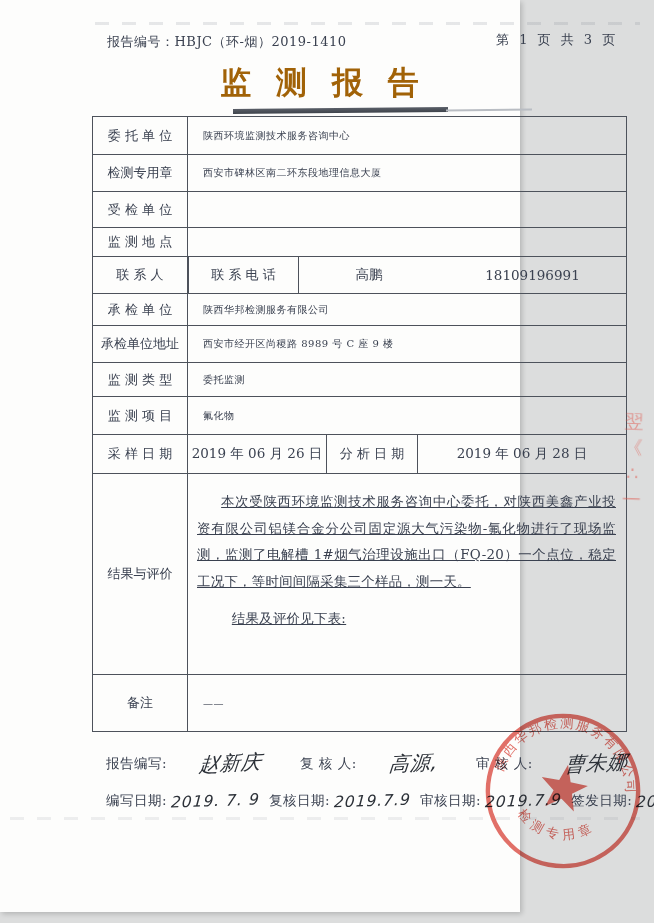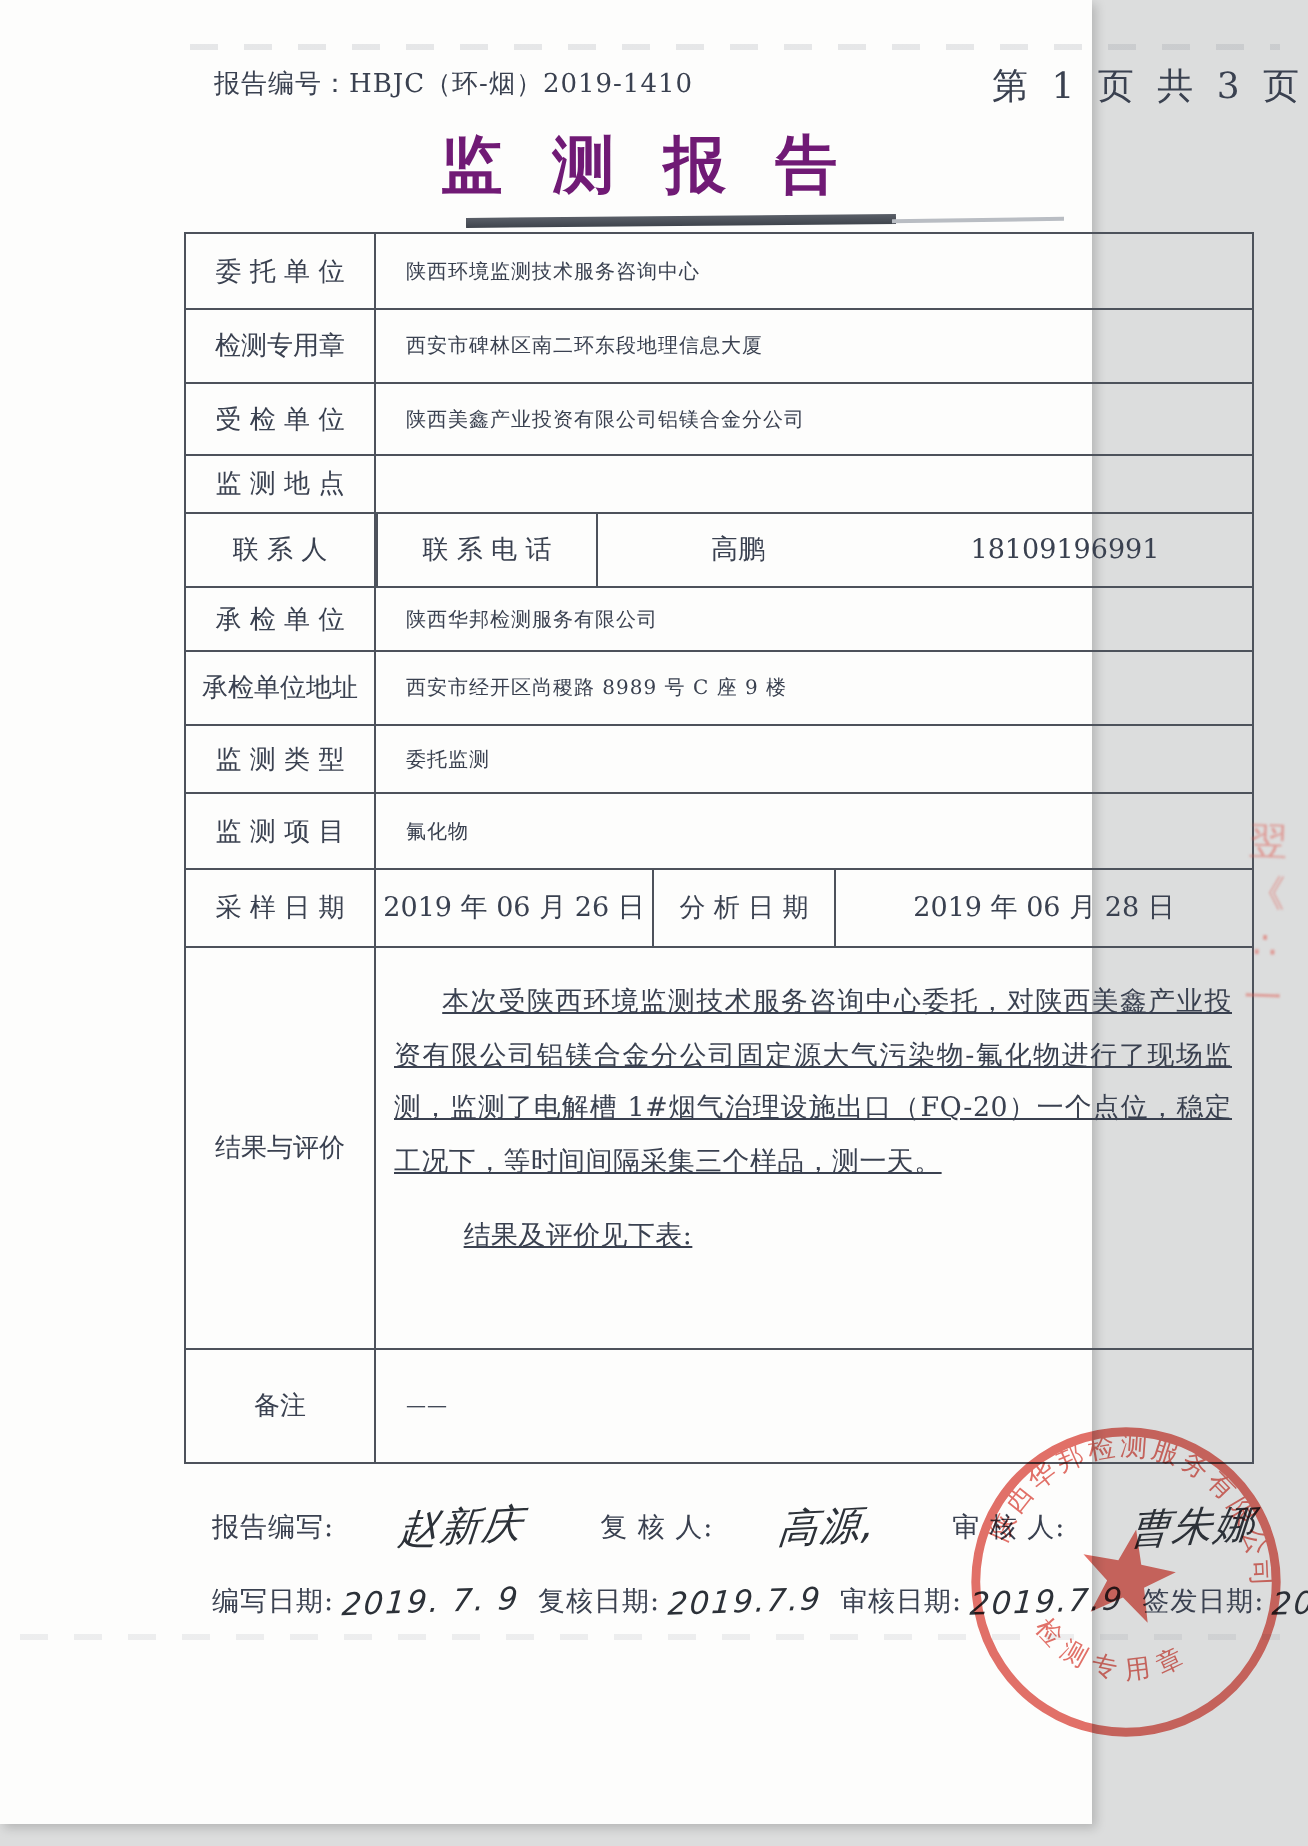"报告编号：HBJC（环-烟）2019-1410" .paper { padding-left: 26px -> none }
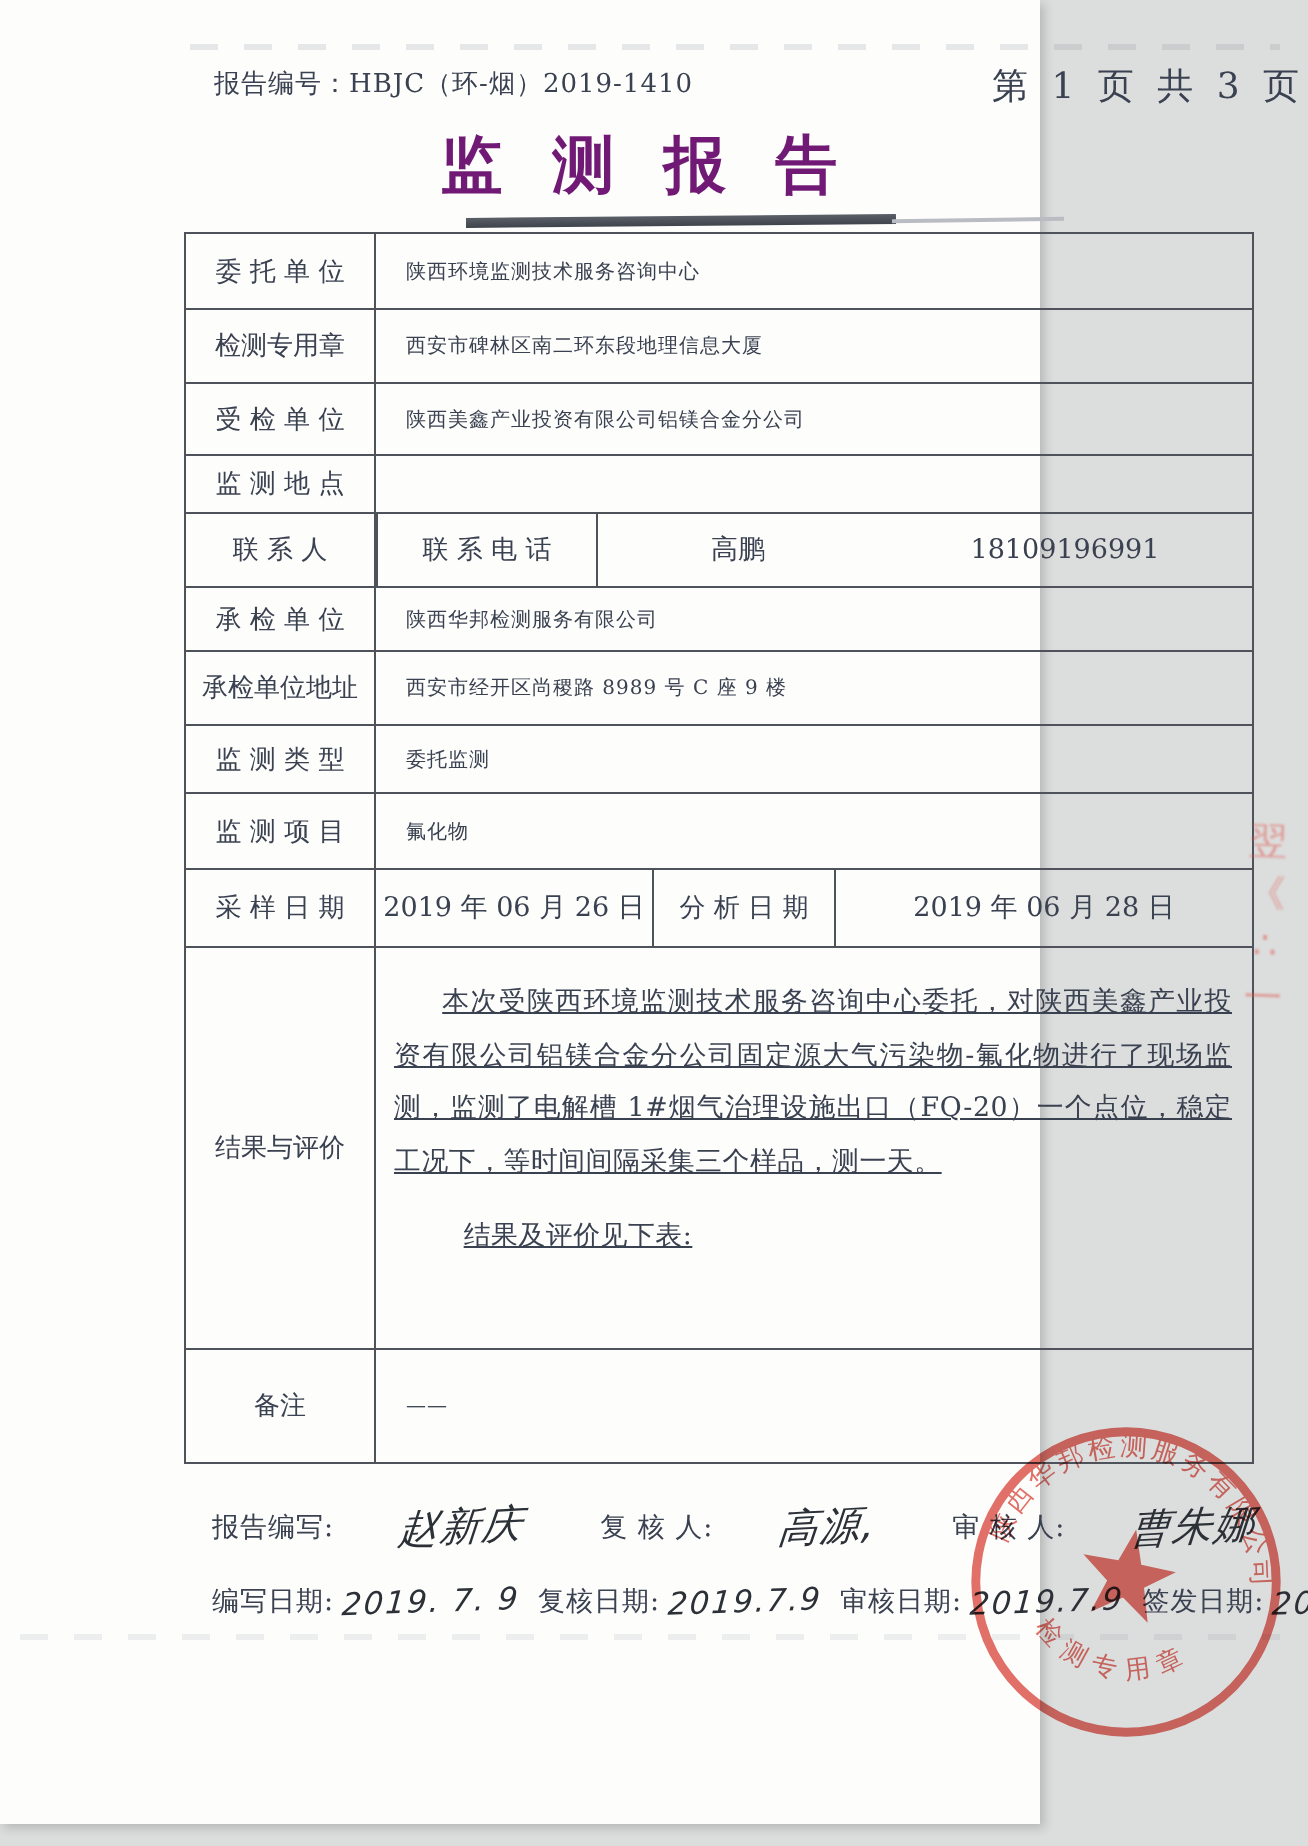"第 1 页 共 3" .page-ind { font-size: 18px -> 13px }
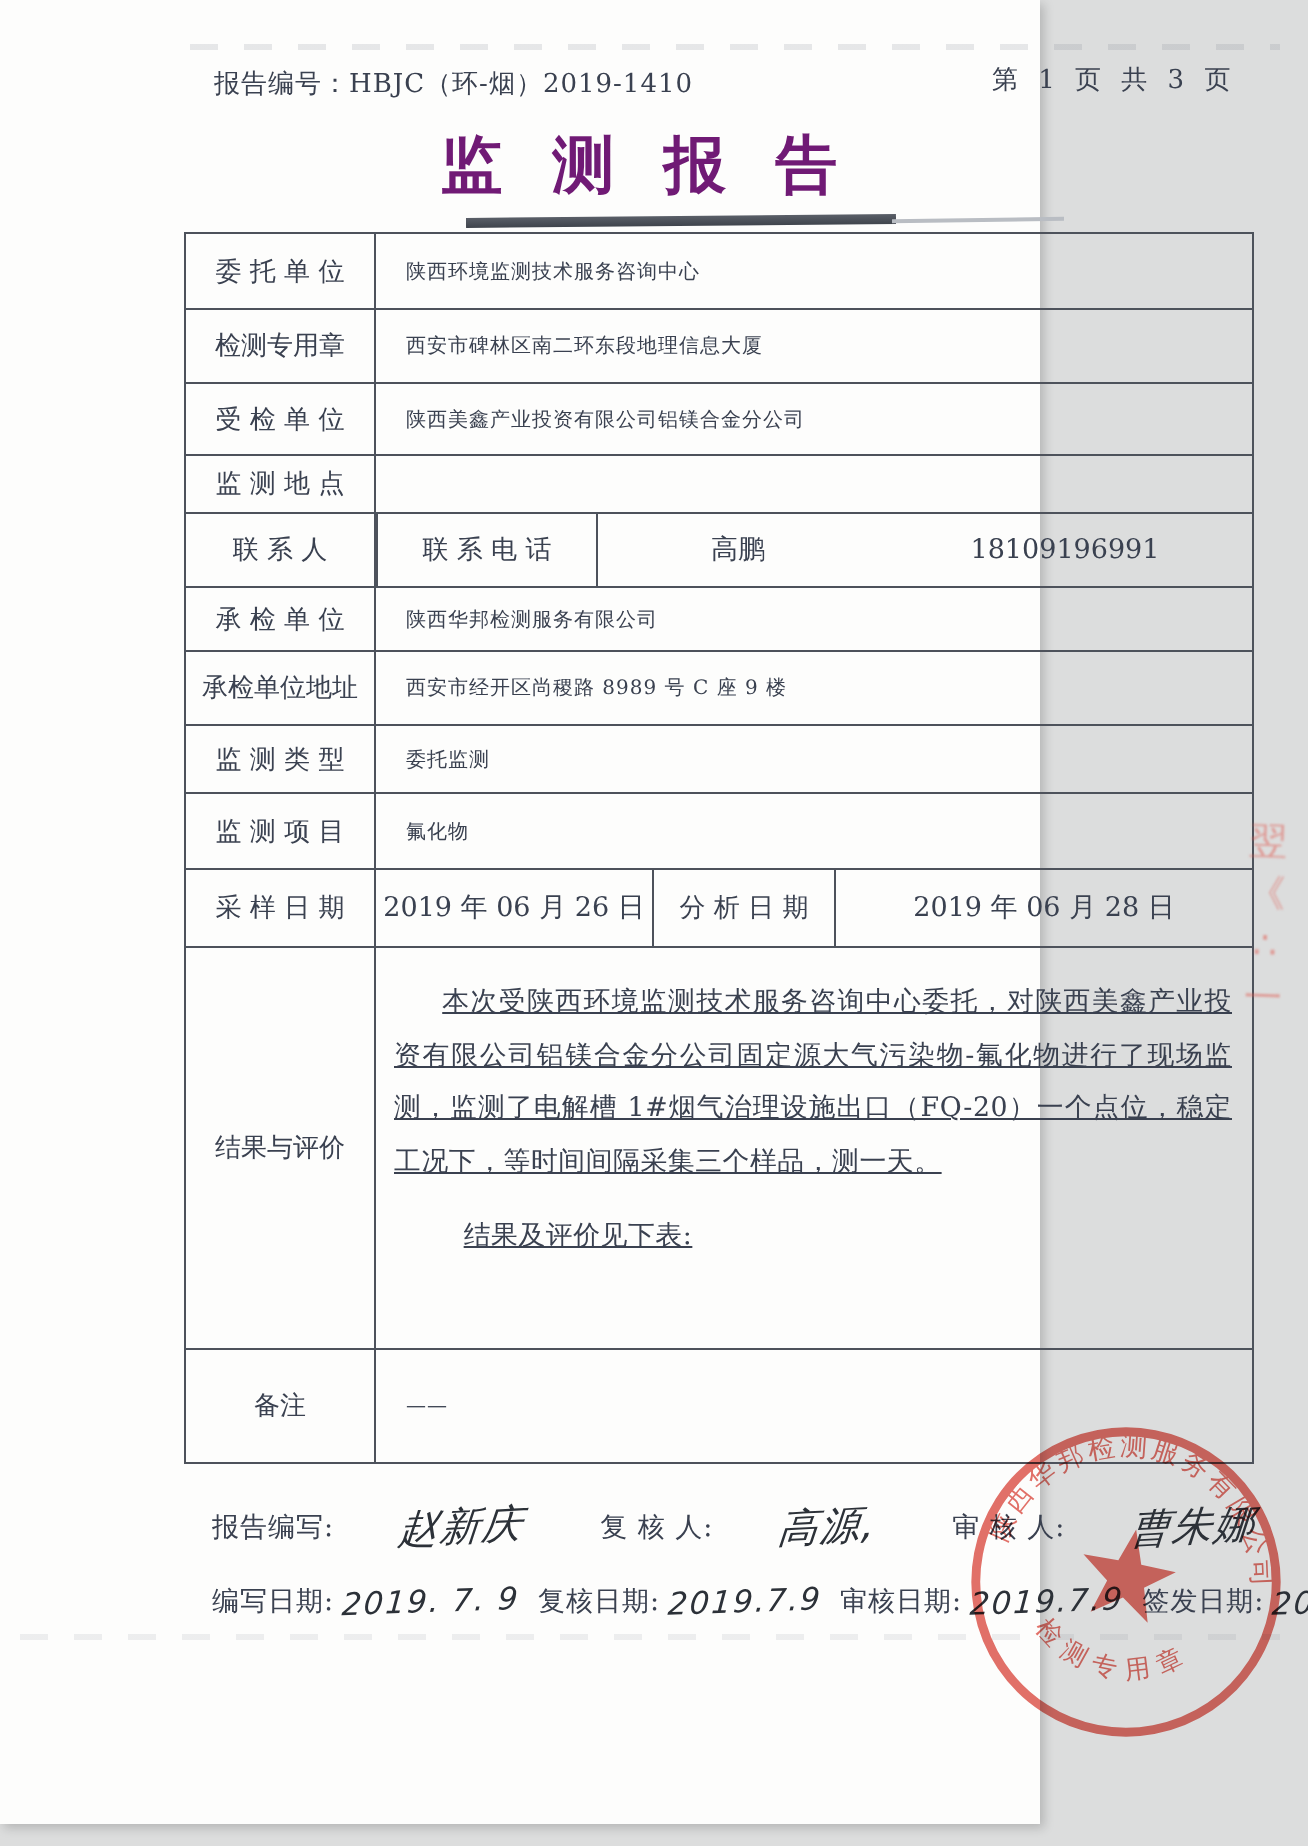"监 测 报 告" .doc-title { color: #701a75 -> #a16207 }
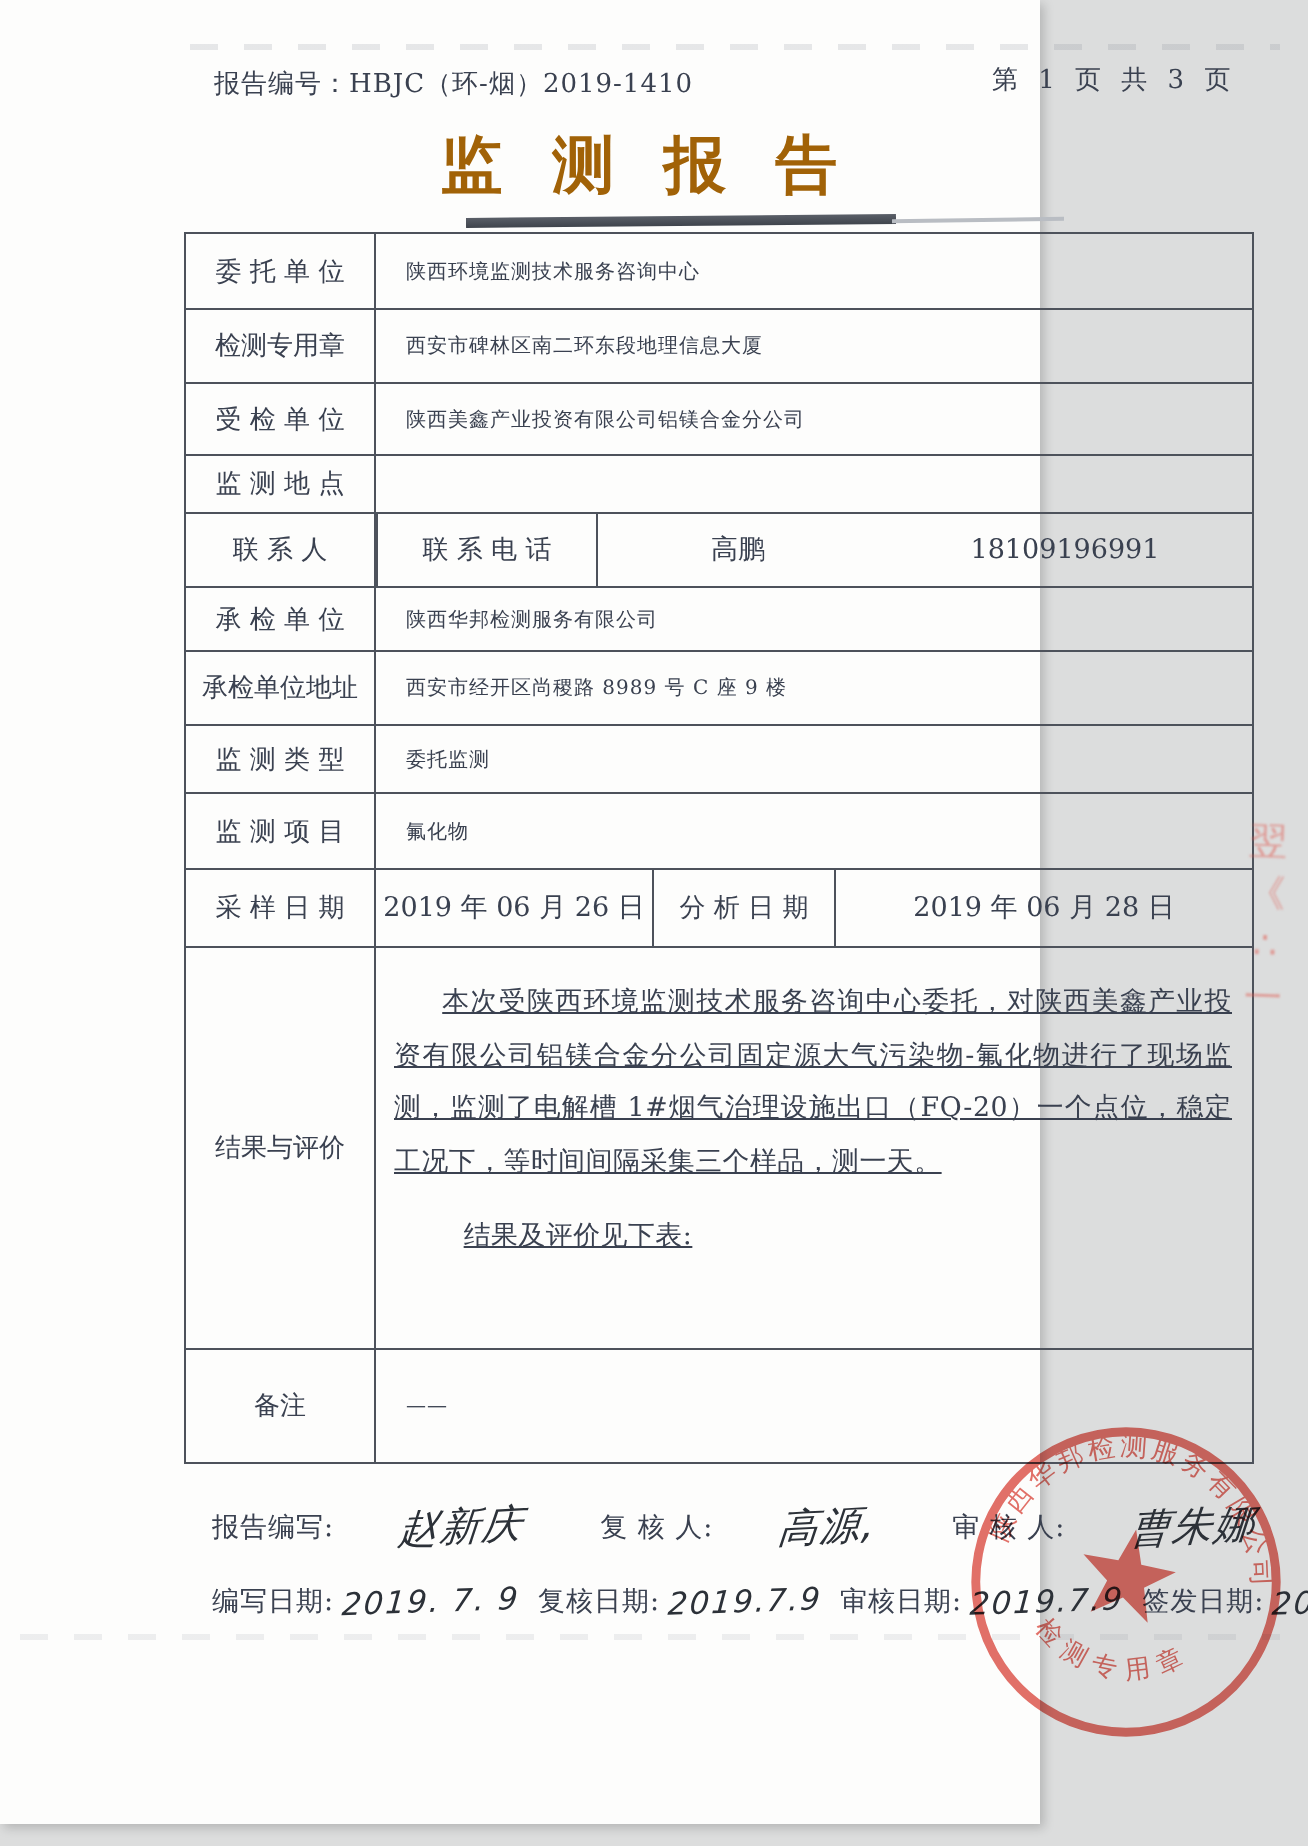"陕西美鑫产业投资有限公司铝镁合金分公司" div.val { html: <div>陕西美鑫产业投资有限公司铝镁合金分公司</div> -> none }
